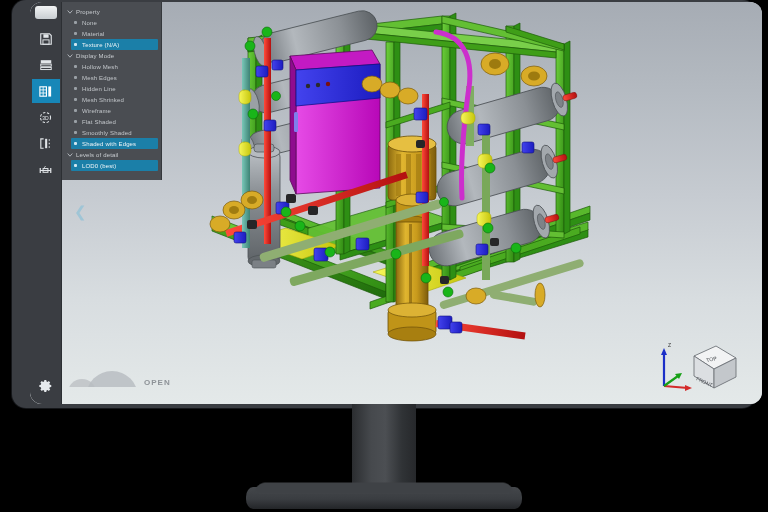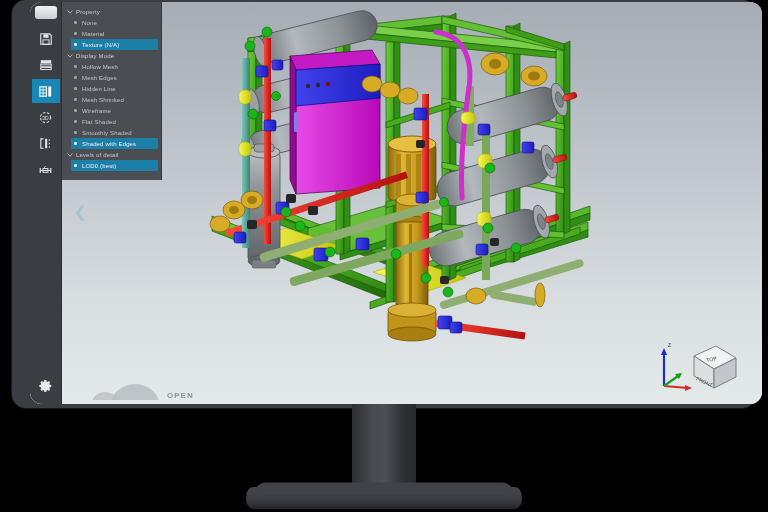"OPEN" .openbar { bottom: 4px -> 17px; margin-left: 23px -> none }
